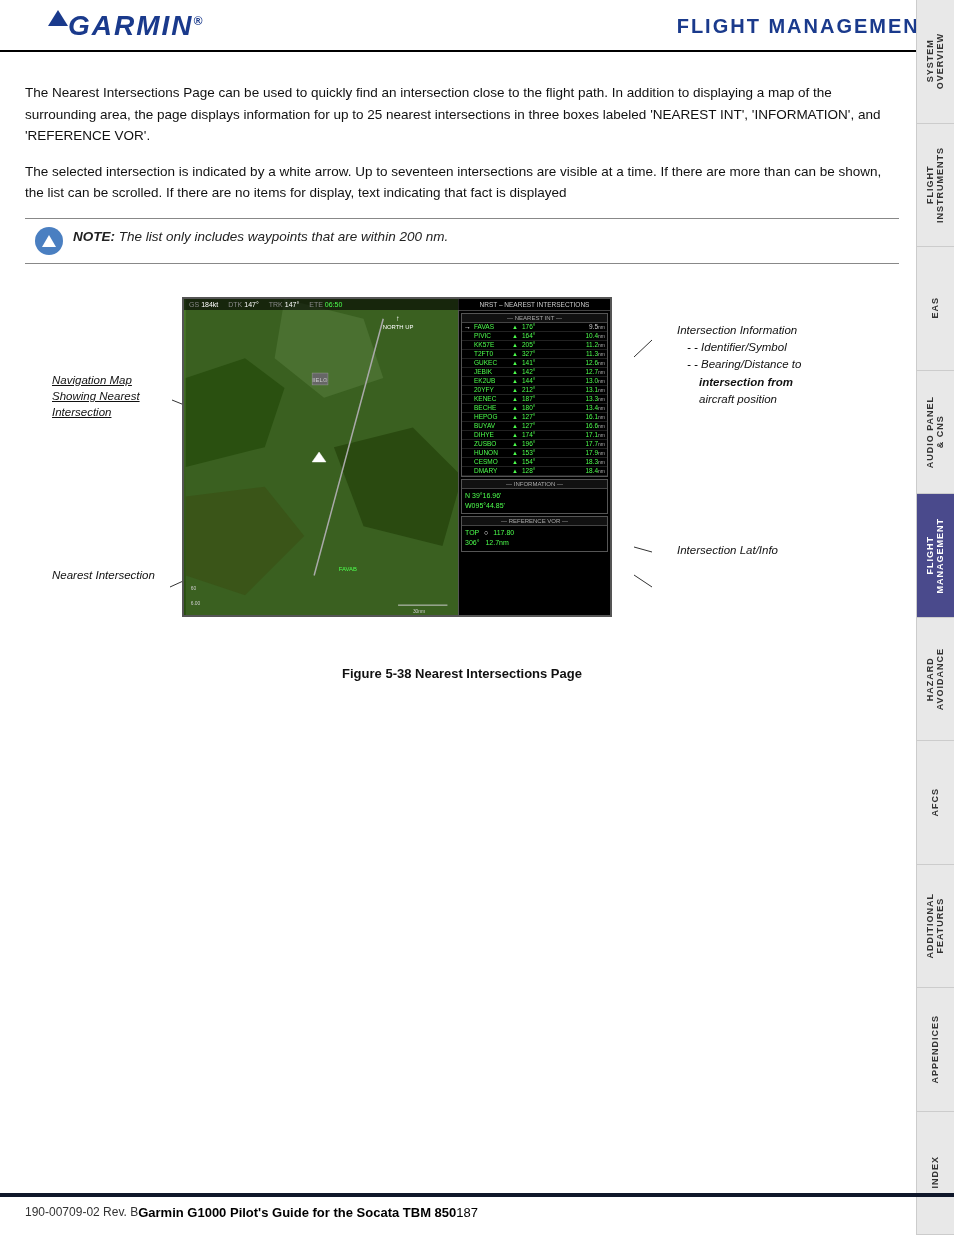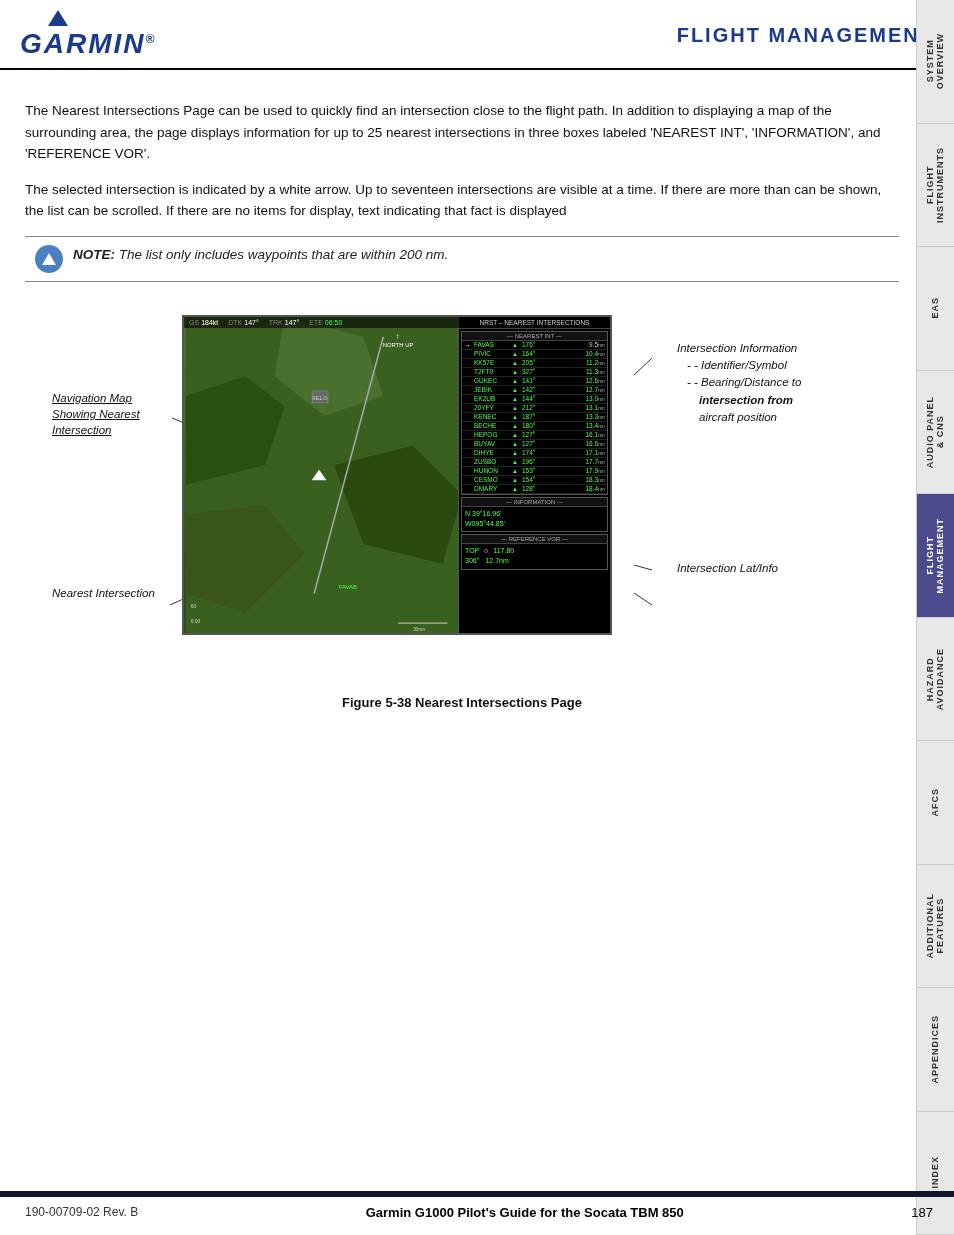"GARMIN®" .garmin-logo { flex-direction: column -> row }
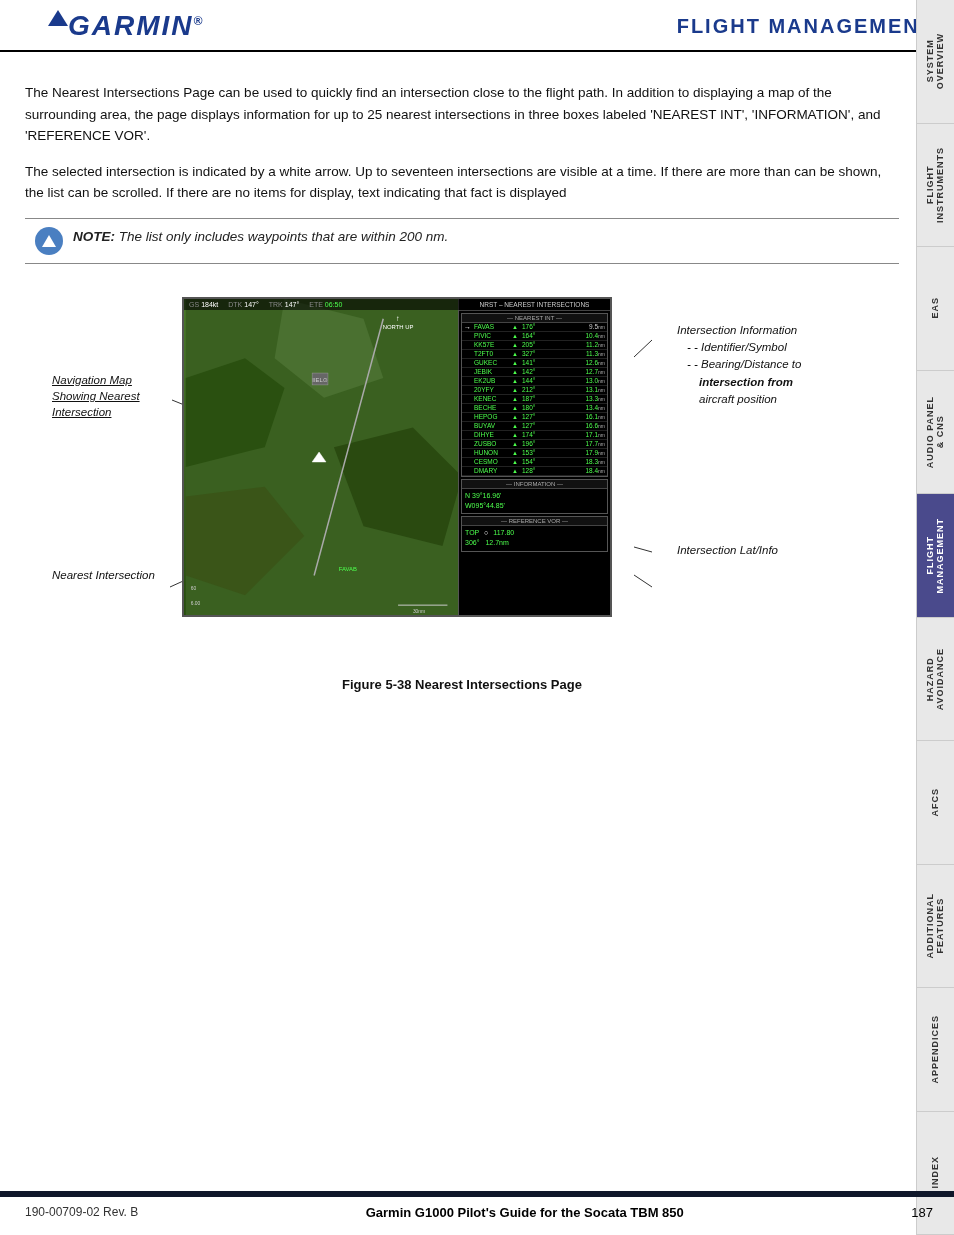"Figure 5-38 Nearest Intersections Page" .figure-caption { margin-top: 15px -> 4px }
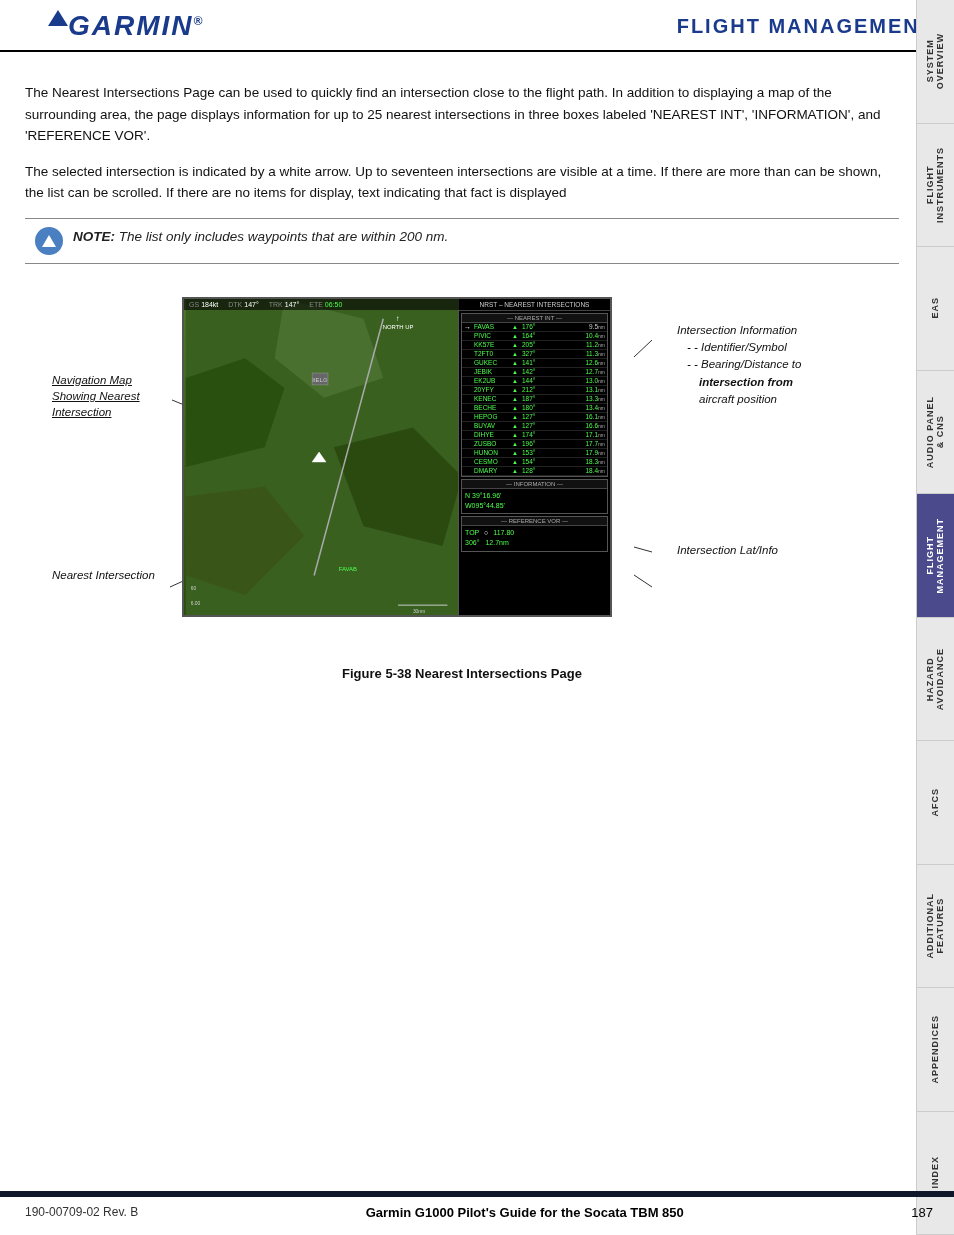"190-00709-02 Rev. B" .footer { border-top: 6px solid #0f172a -> 4px solid #0f172a; justify-content: space-between -> flex-start }
